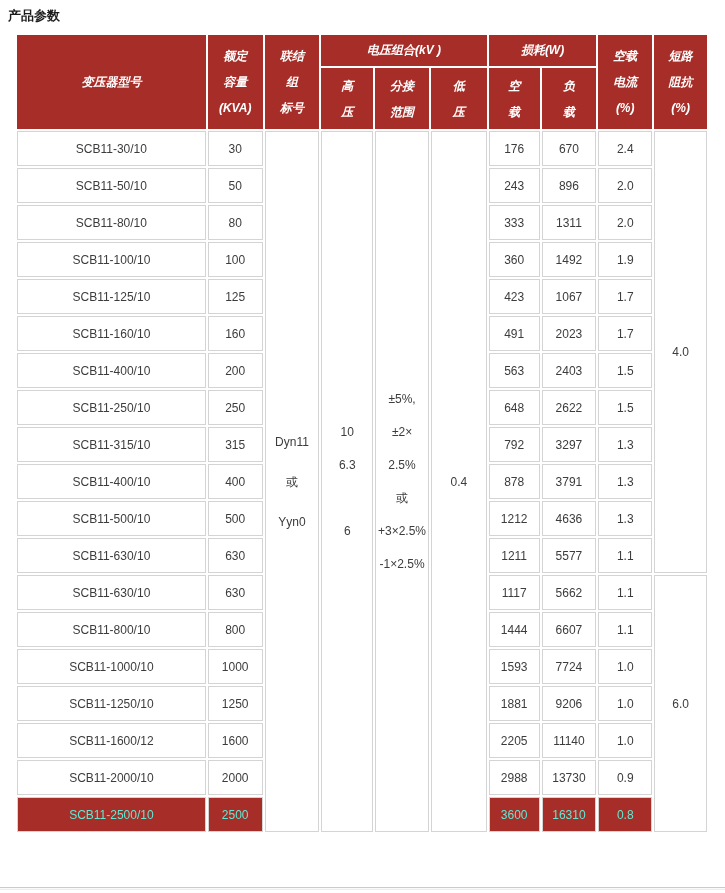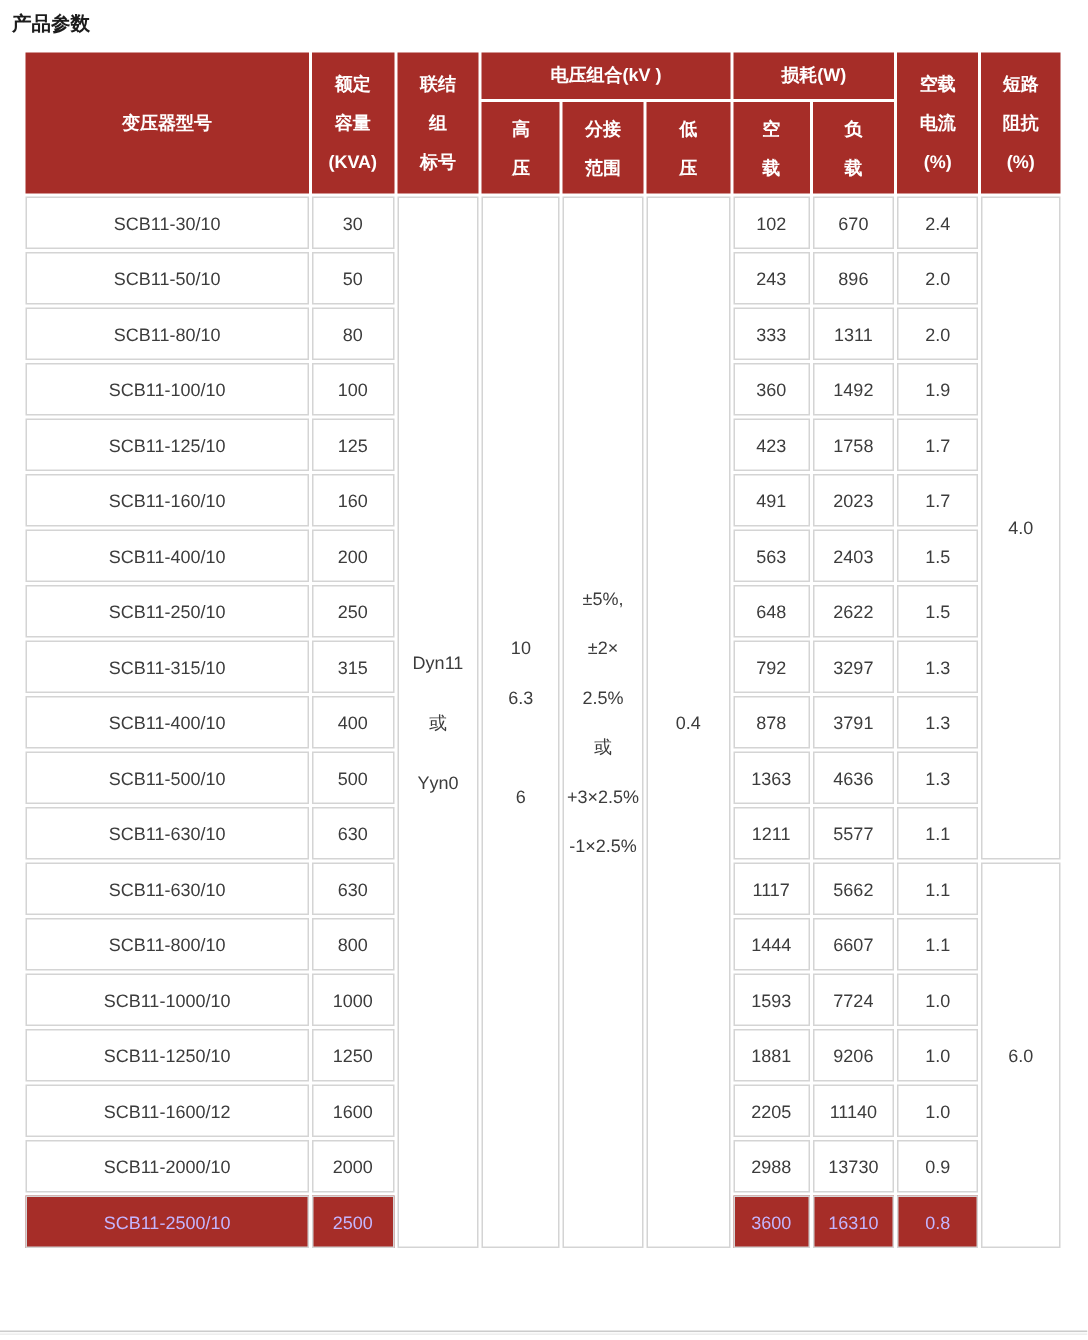"额定" th { font-style: none -> italic }
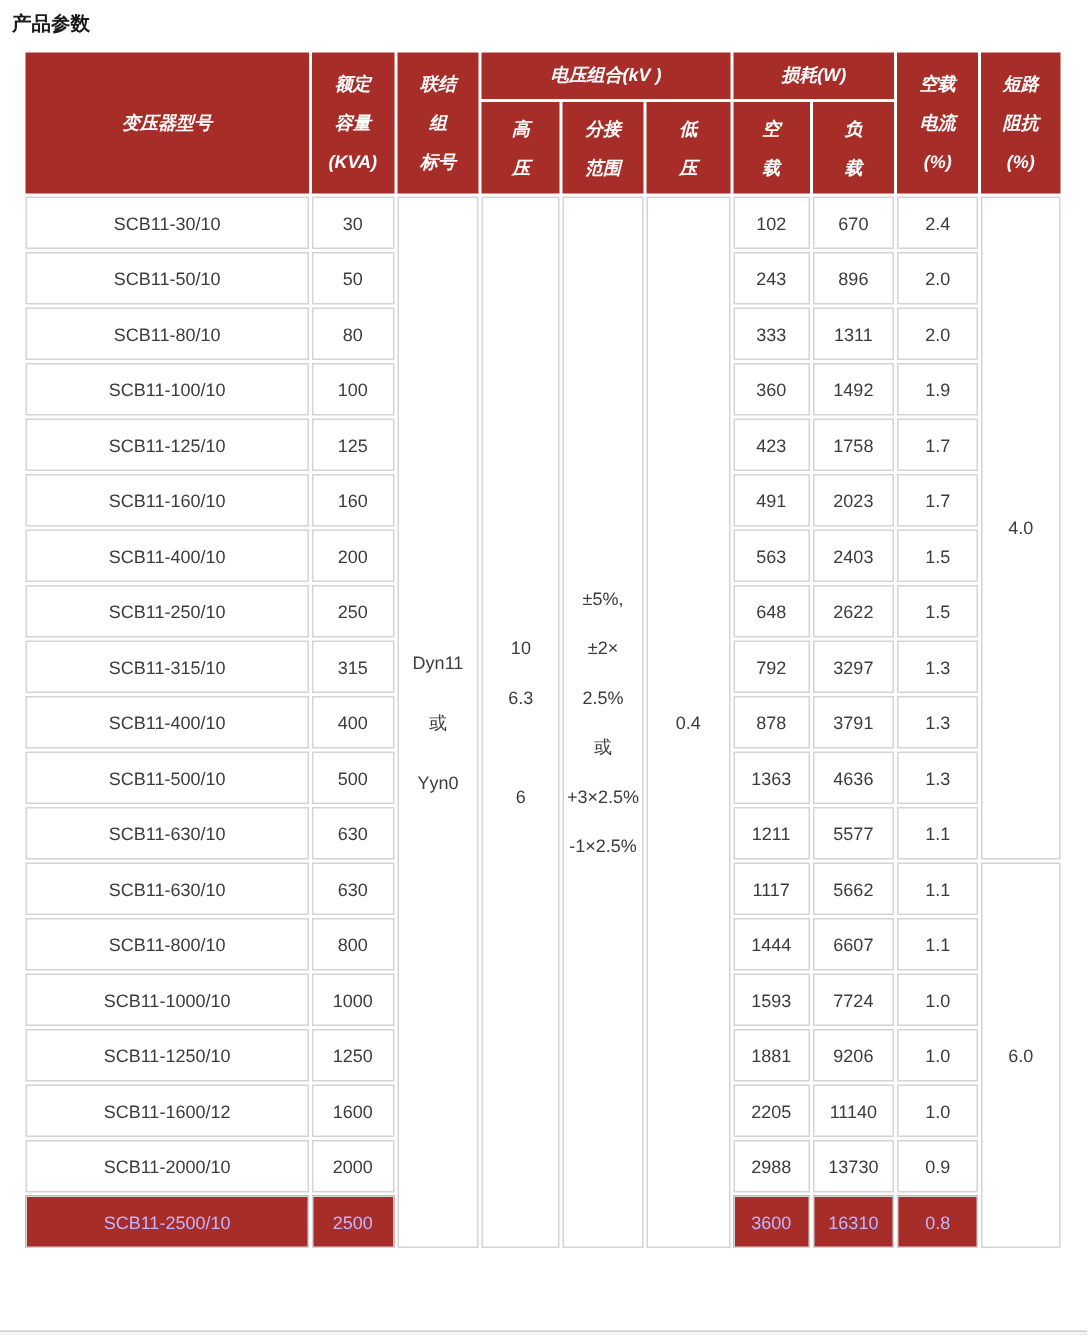"102" td.data-cell { text: 102 -> 176 }
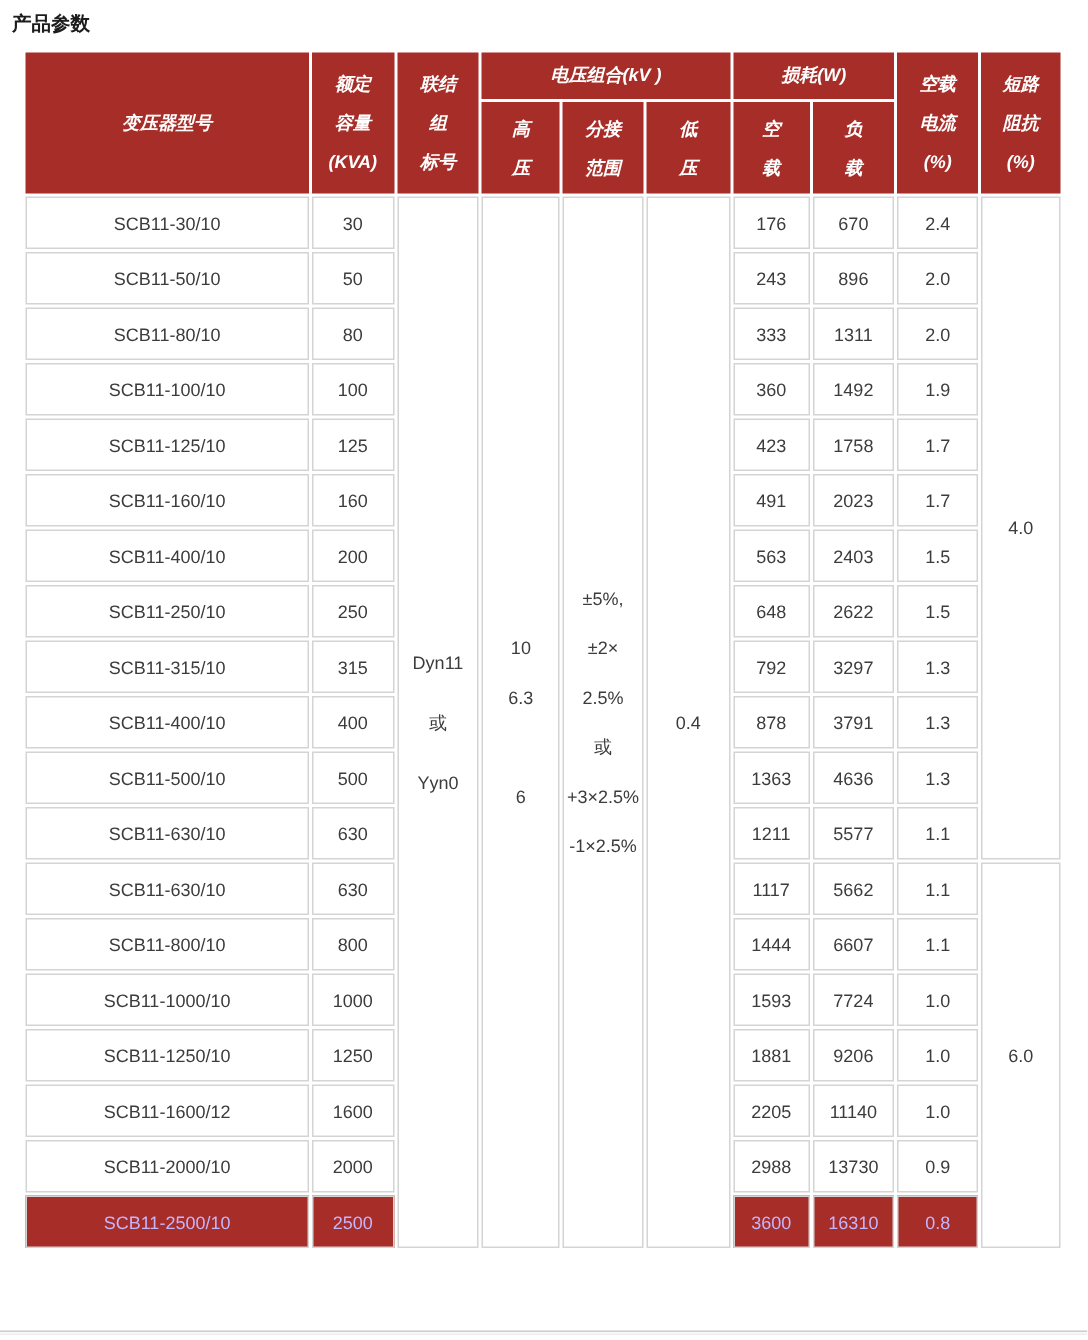"1758" td.data-cell { text: 1758 -> 1067 }
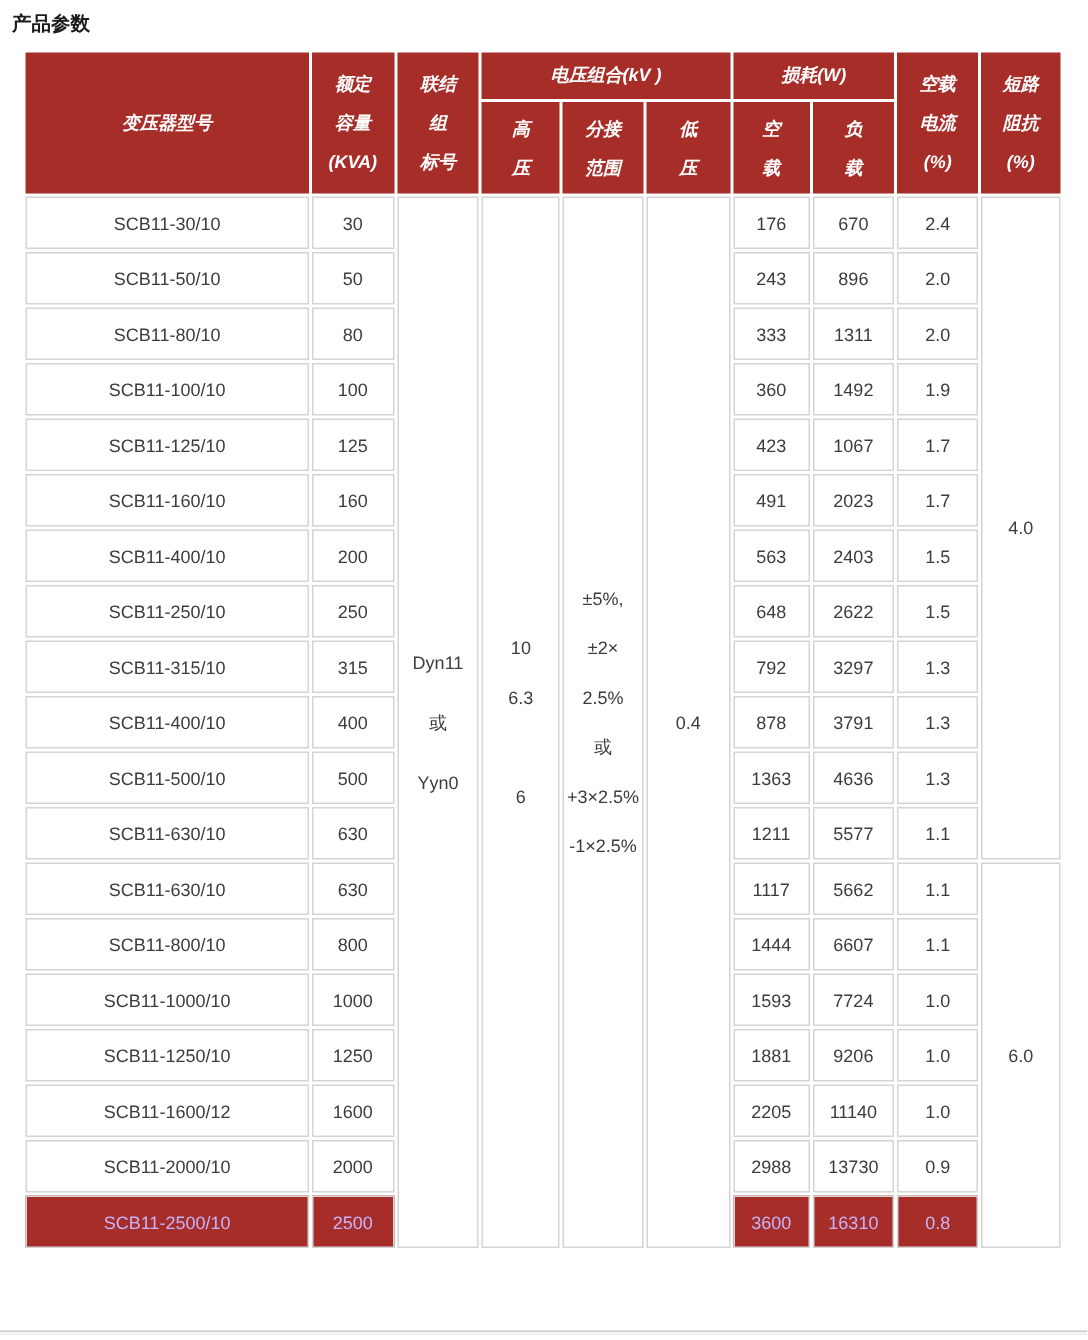"1363" td.data-cell { text: 1363 -> 1212 }
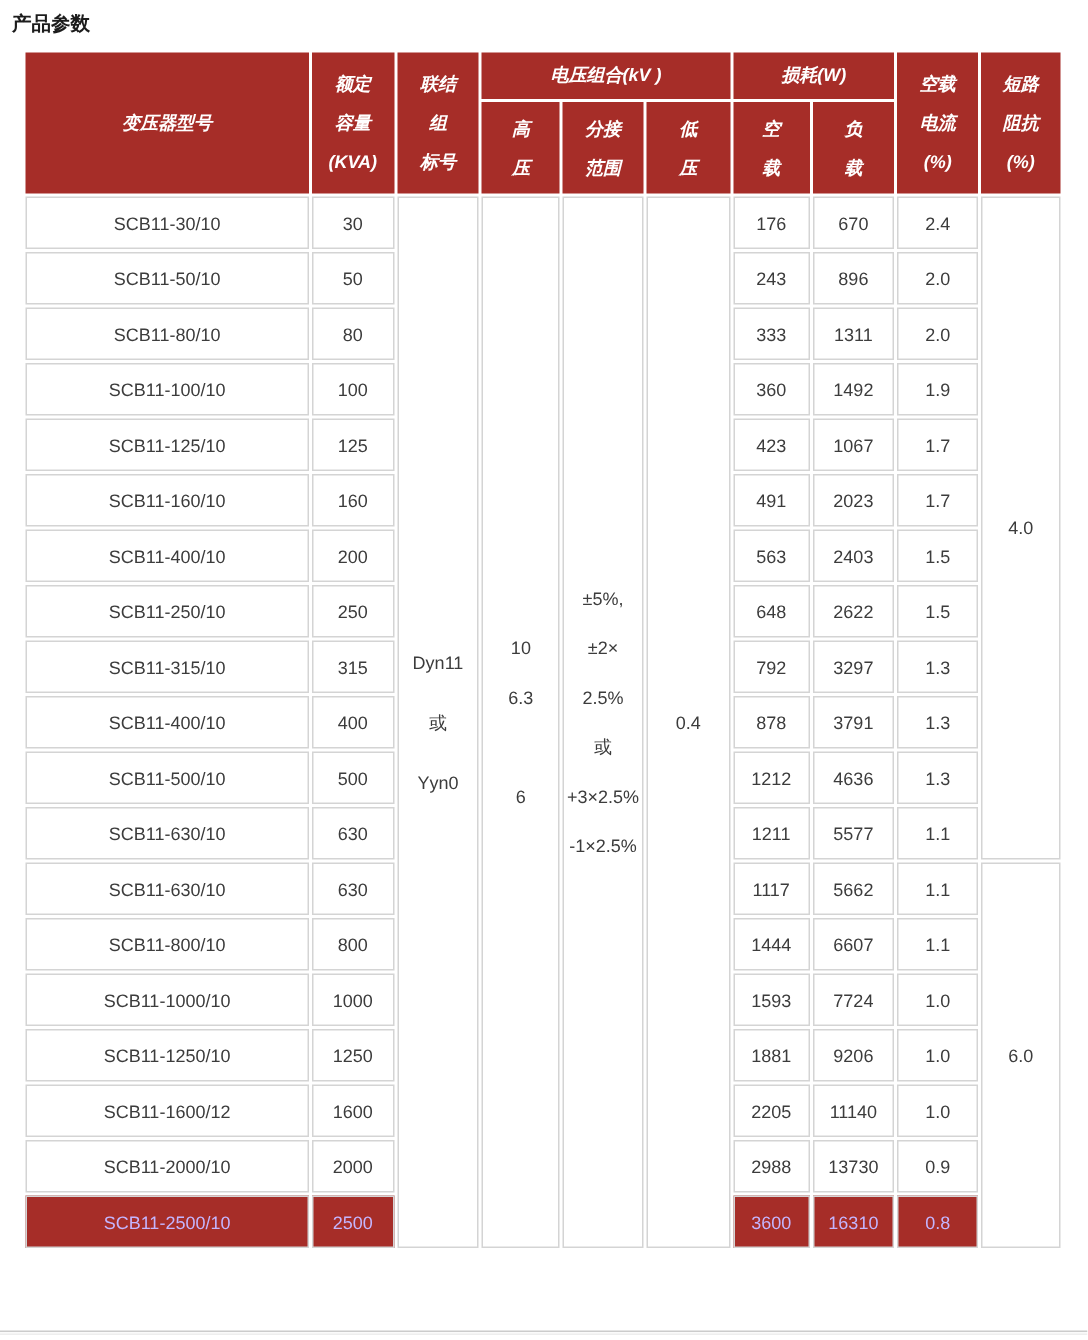"SCB11-2500/10" tr.hl td.data-cell { color: #c4b5fd -> #5eead4 }
